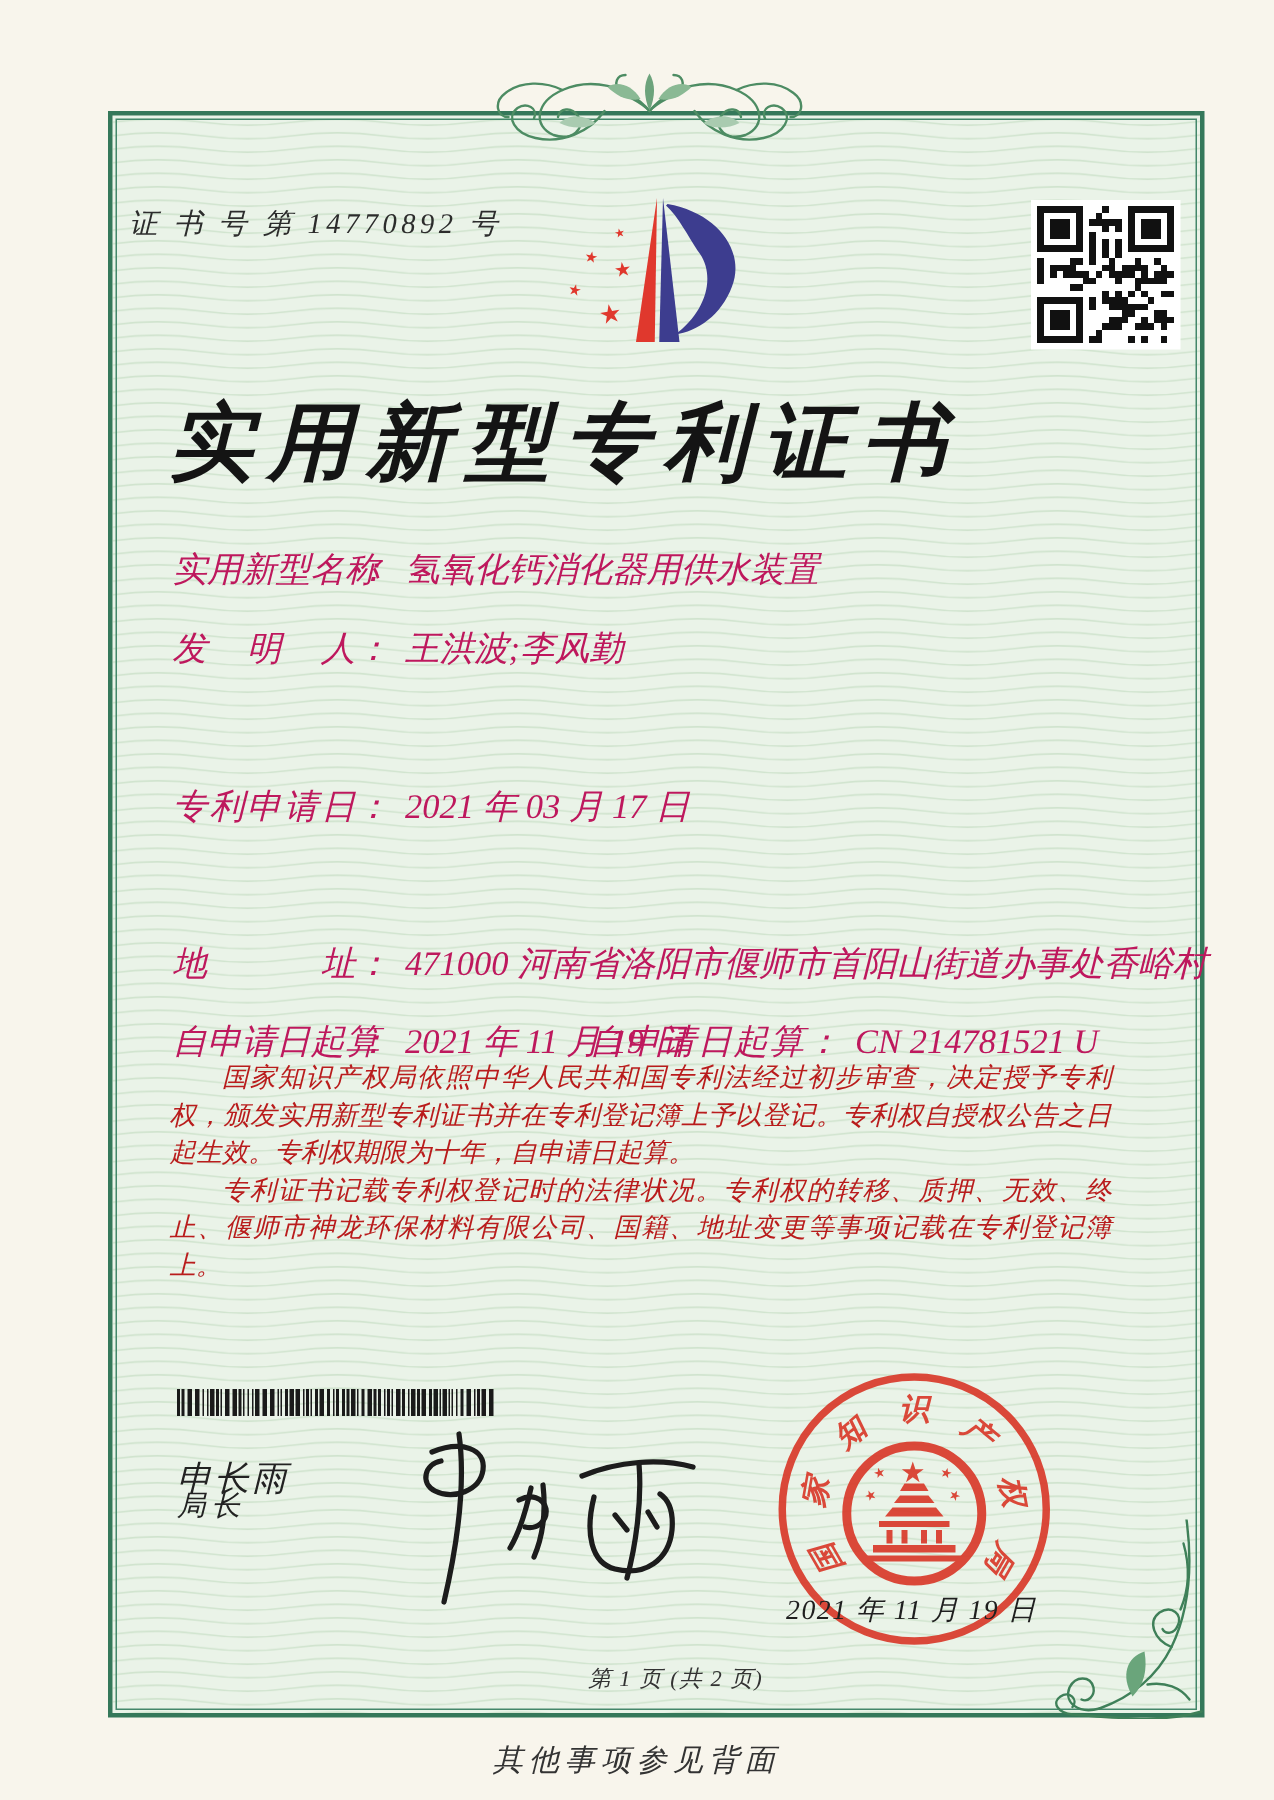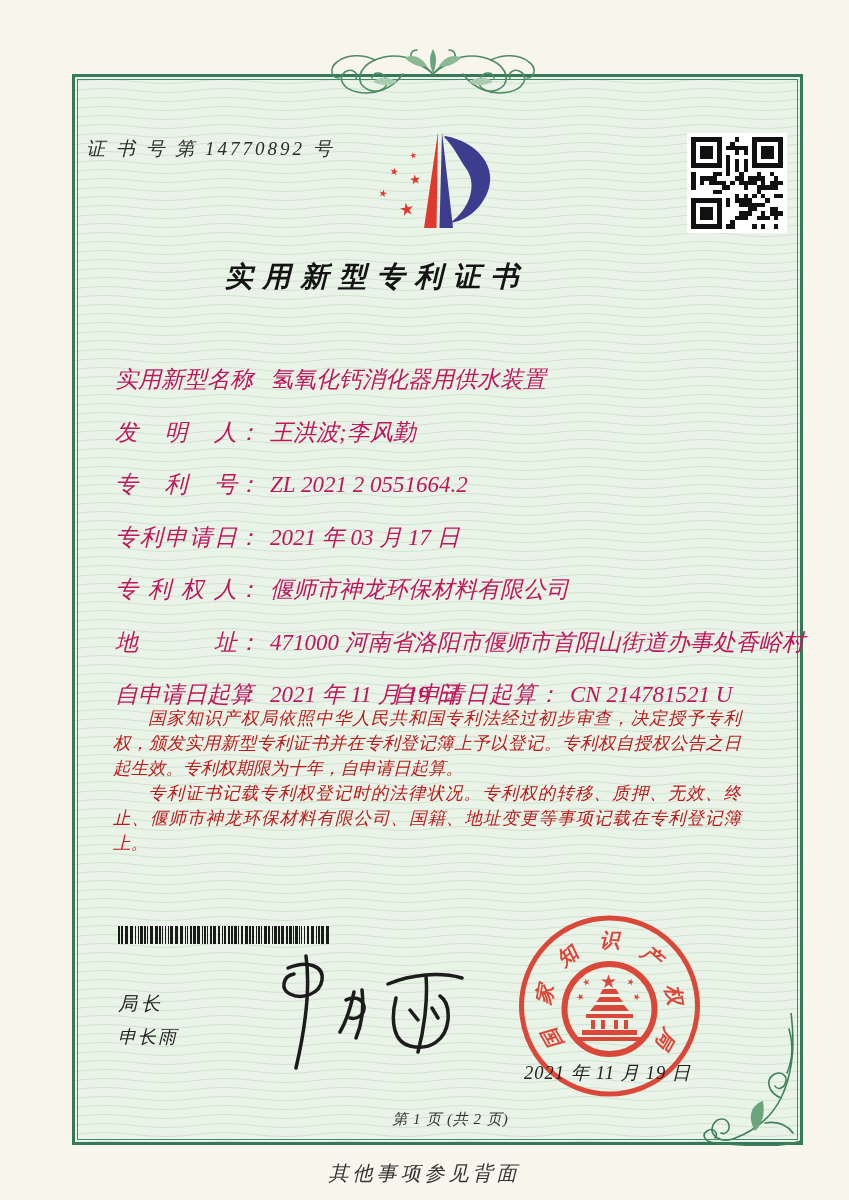"实用新型专利证书" .title { font-size: 28px -> 56px }
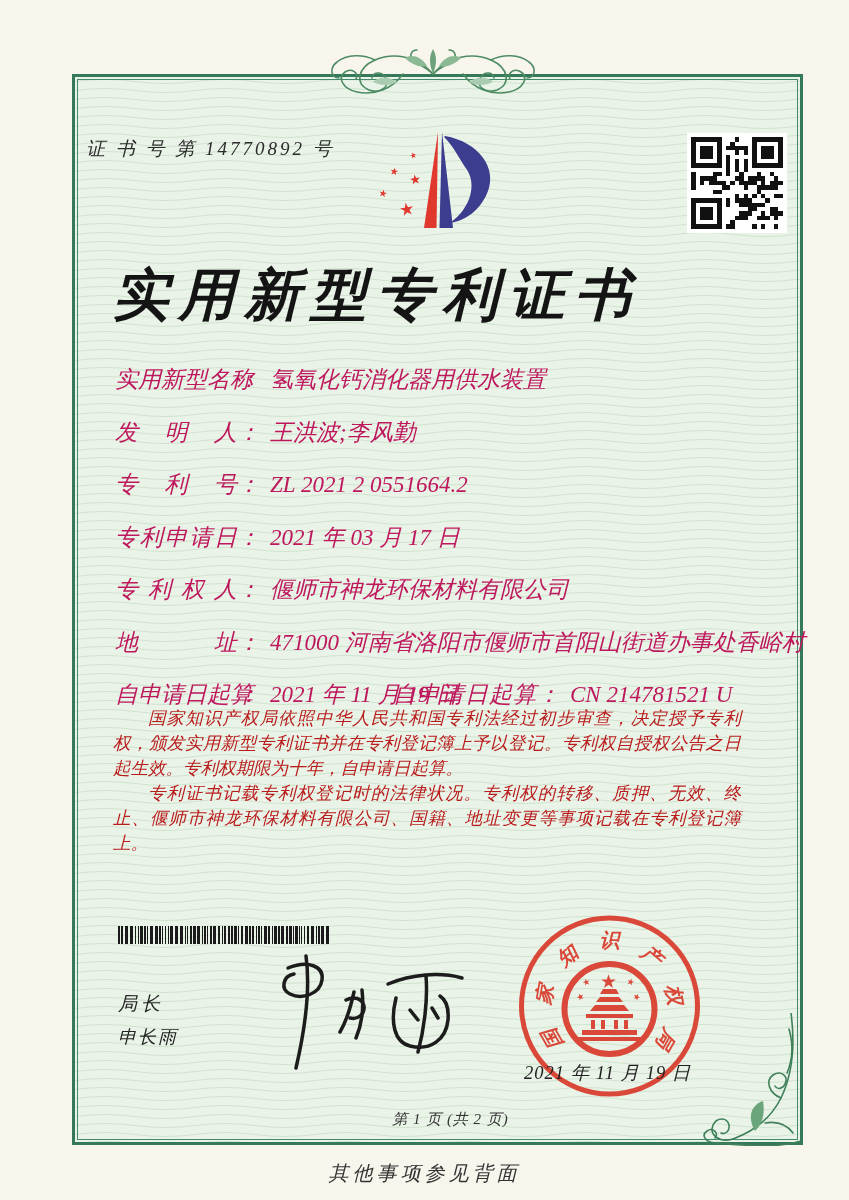"专 利 号： ZL 2021" div.row { html: <div> <span>专 利 号</span><span>：</span><span>ZL 2021 2 0551664.2</span> </div> -> none }
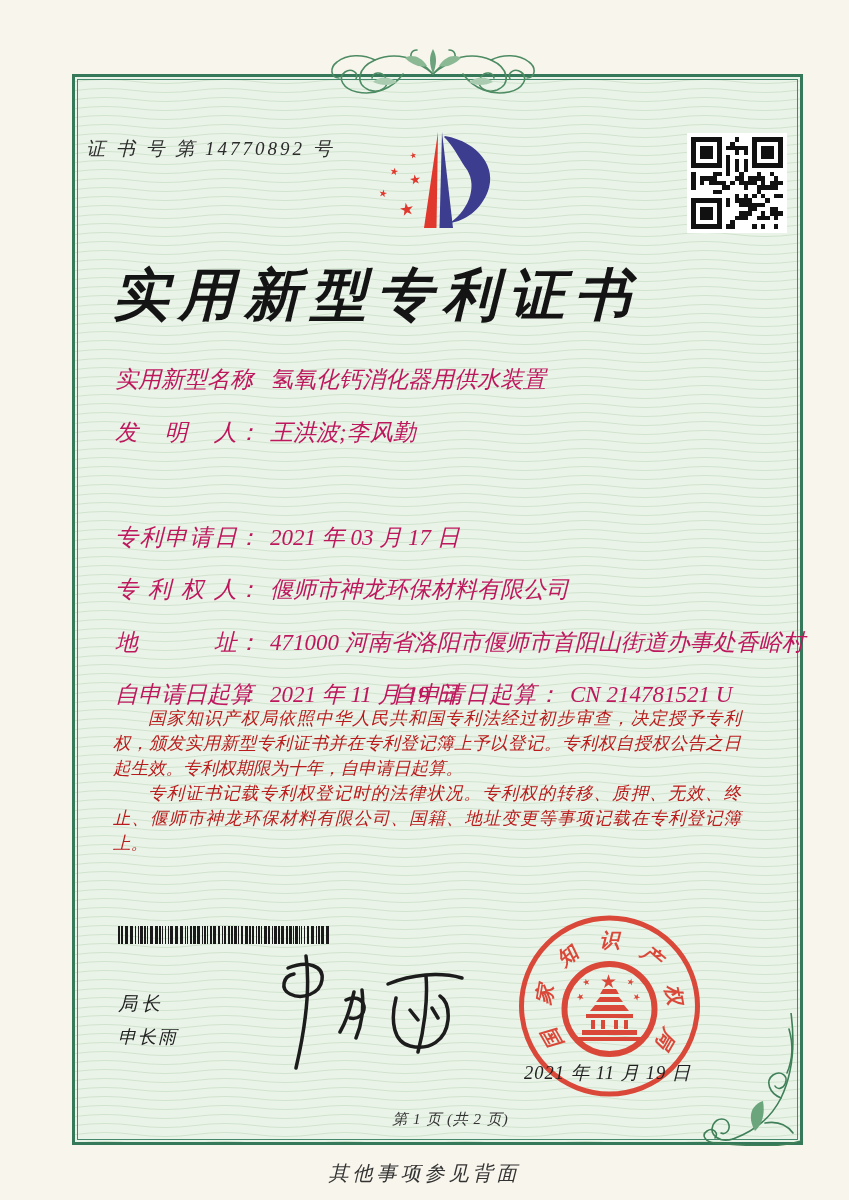"专 利 权 人： 偃师市神龙环保材料有限公司" div.row { html: <div> <span>专 利 权 人</span><span>：</span><span>偃师市神龙环保材料有限公司</span> </div> -> none }
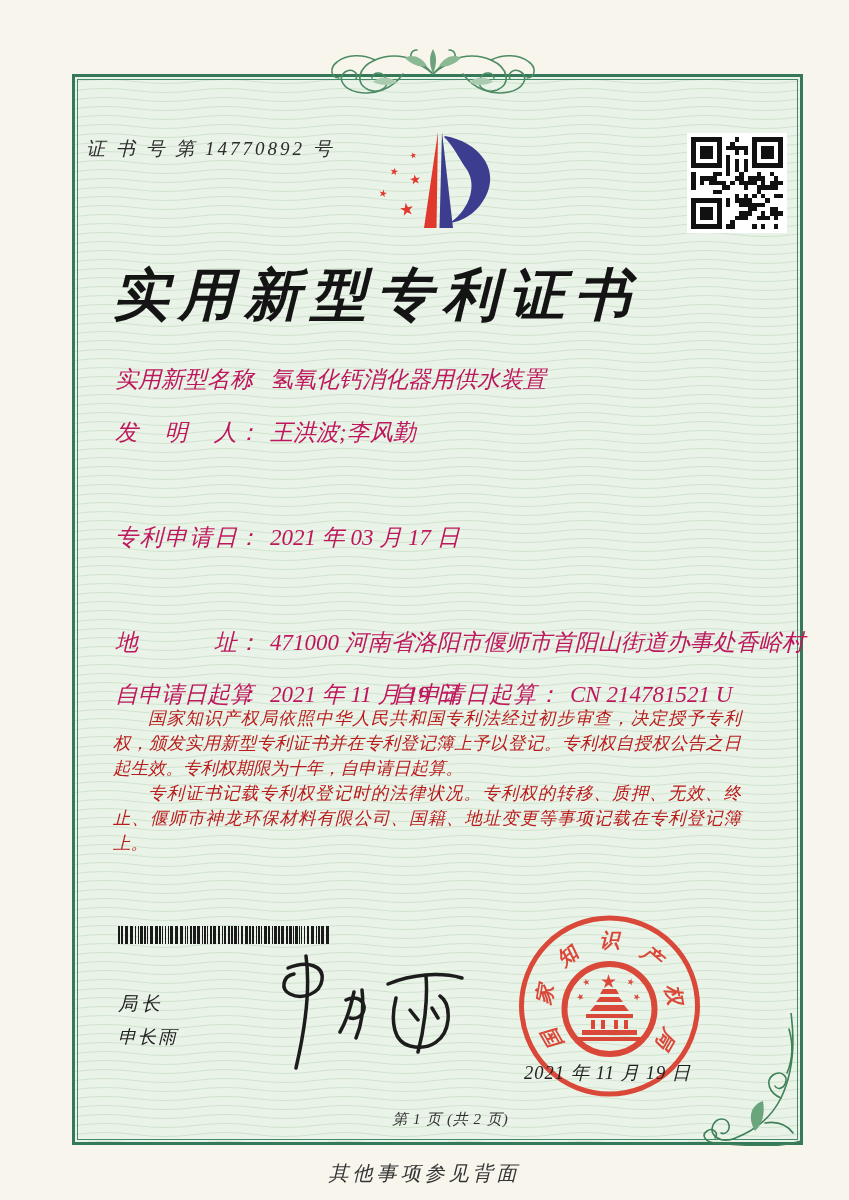"申长雨" .director-name { font-size: 18px -> 23px; top: 1025px -> 970px }
